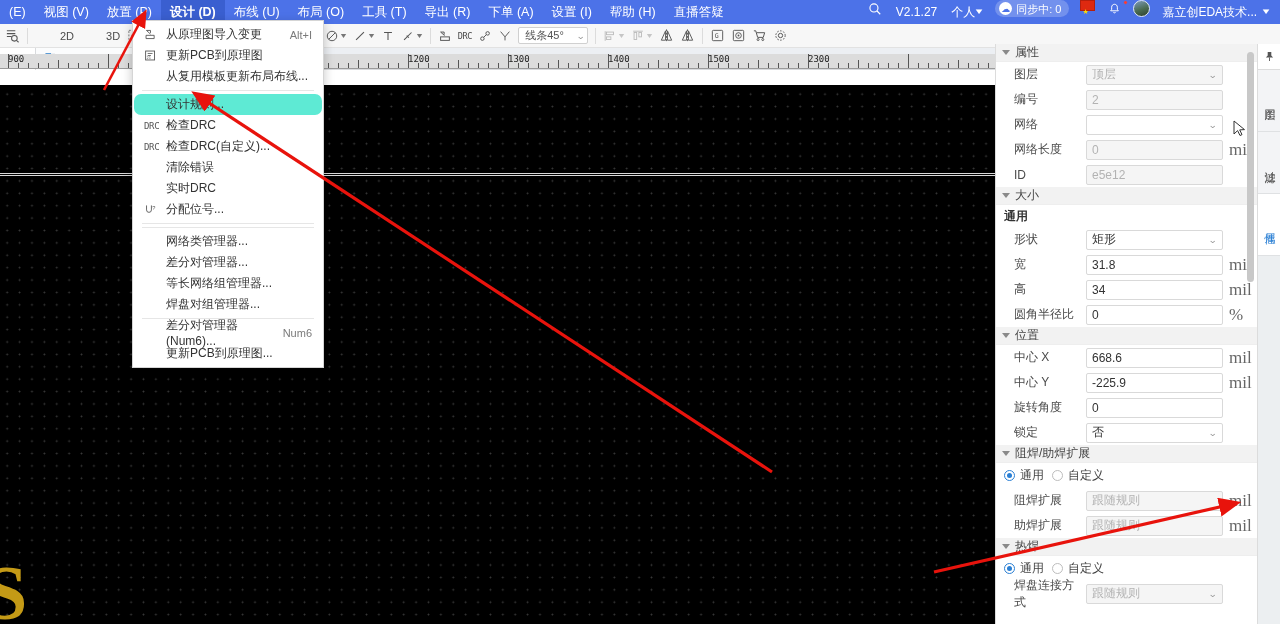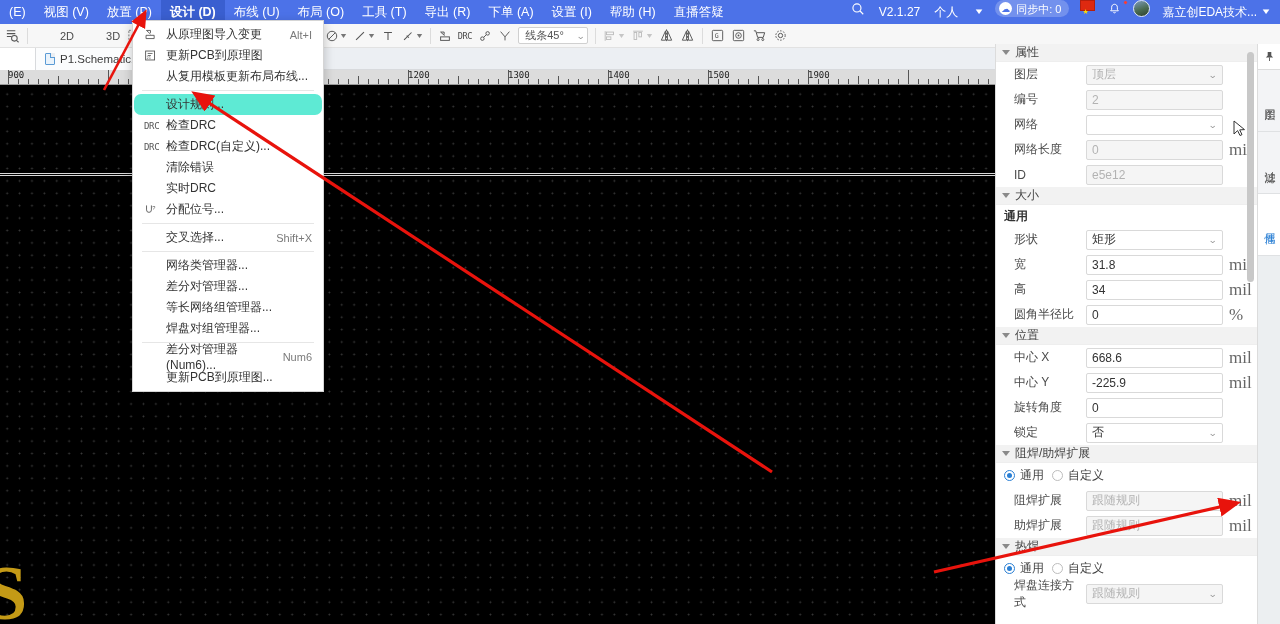"个人" div.mb-r { gap: 17px -> 0 }
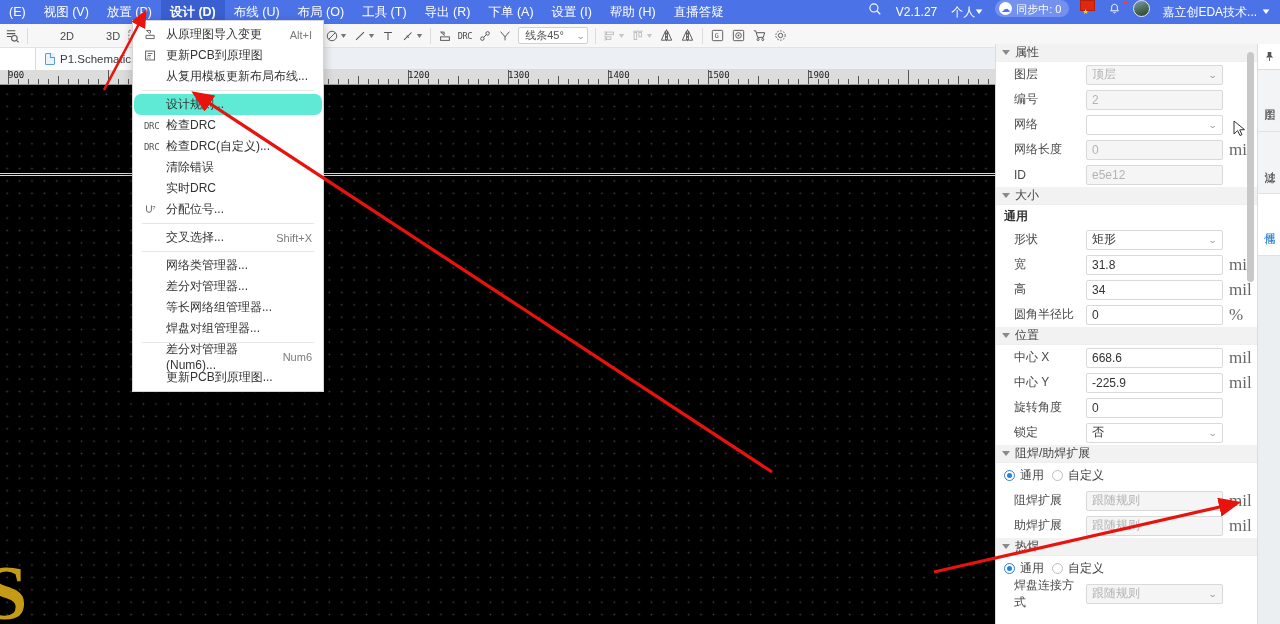"900" #ruler-h { top: 70px -> 54px }
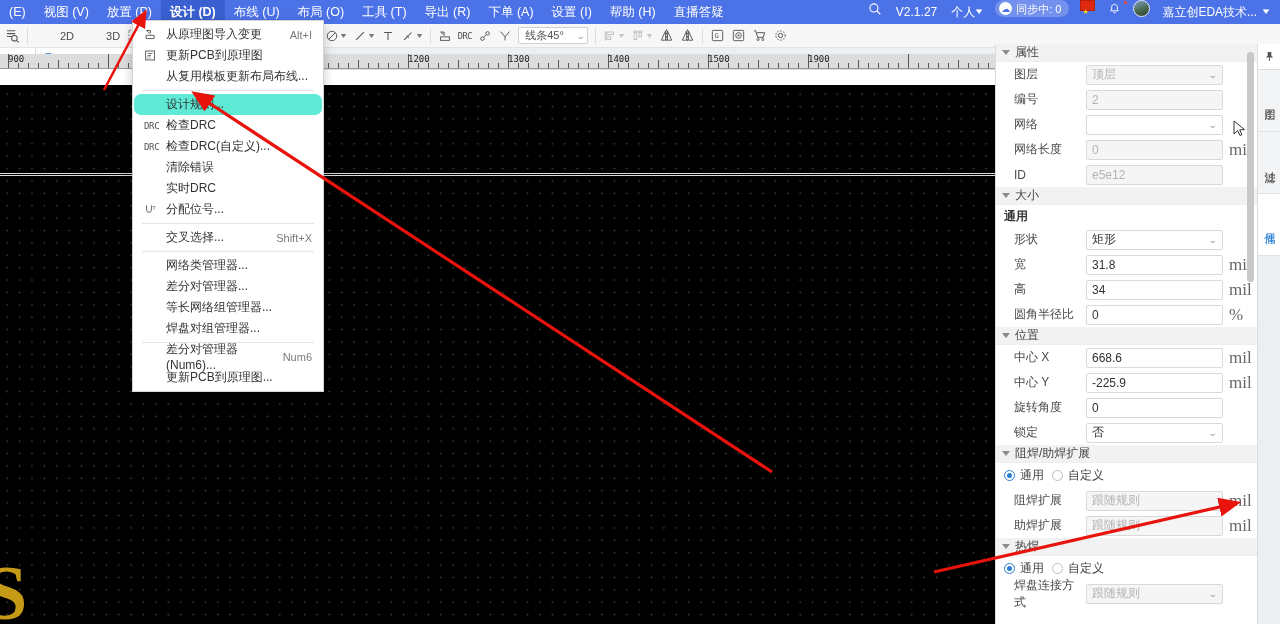"1900" div.rlab { text: 1900 -> 2300 }
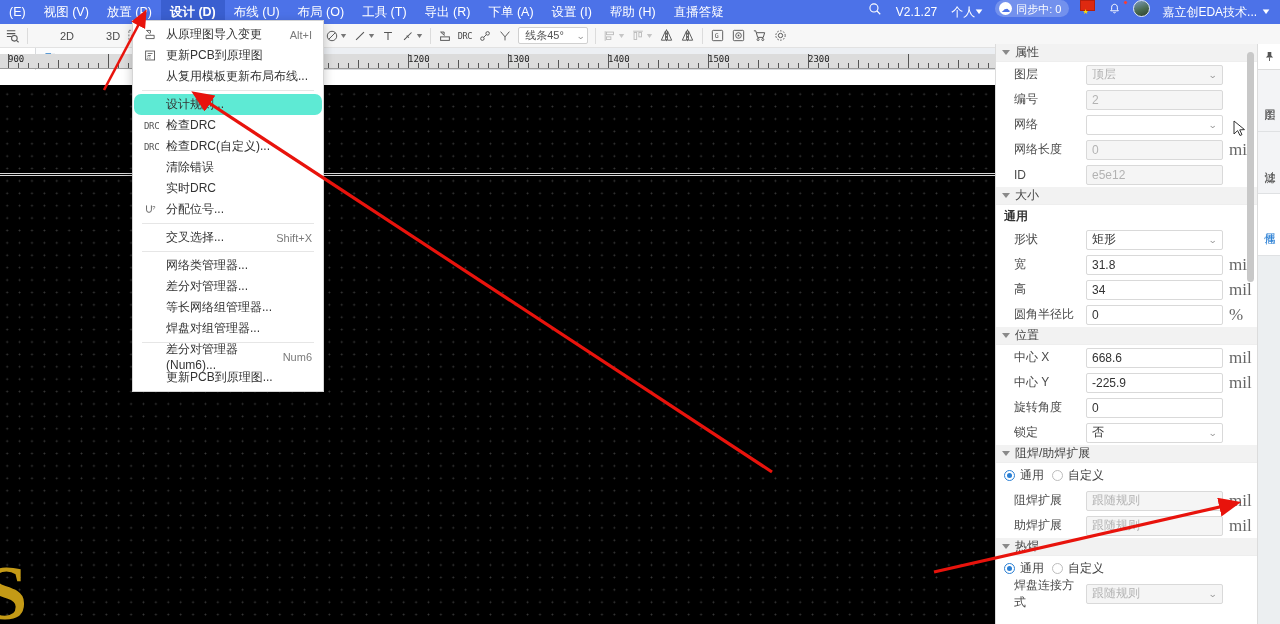"交叉选择..." div.mi { html: <div> <span></span> <span>交叉选择...</span> <span>Shift+X</span> </div> -> none }
